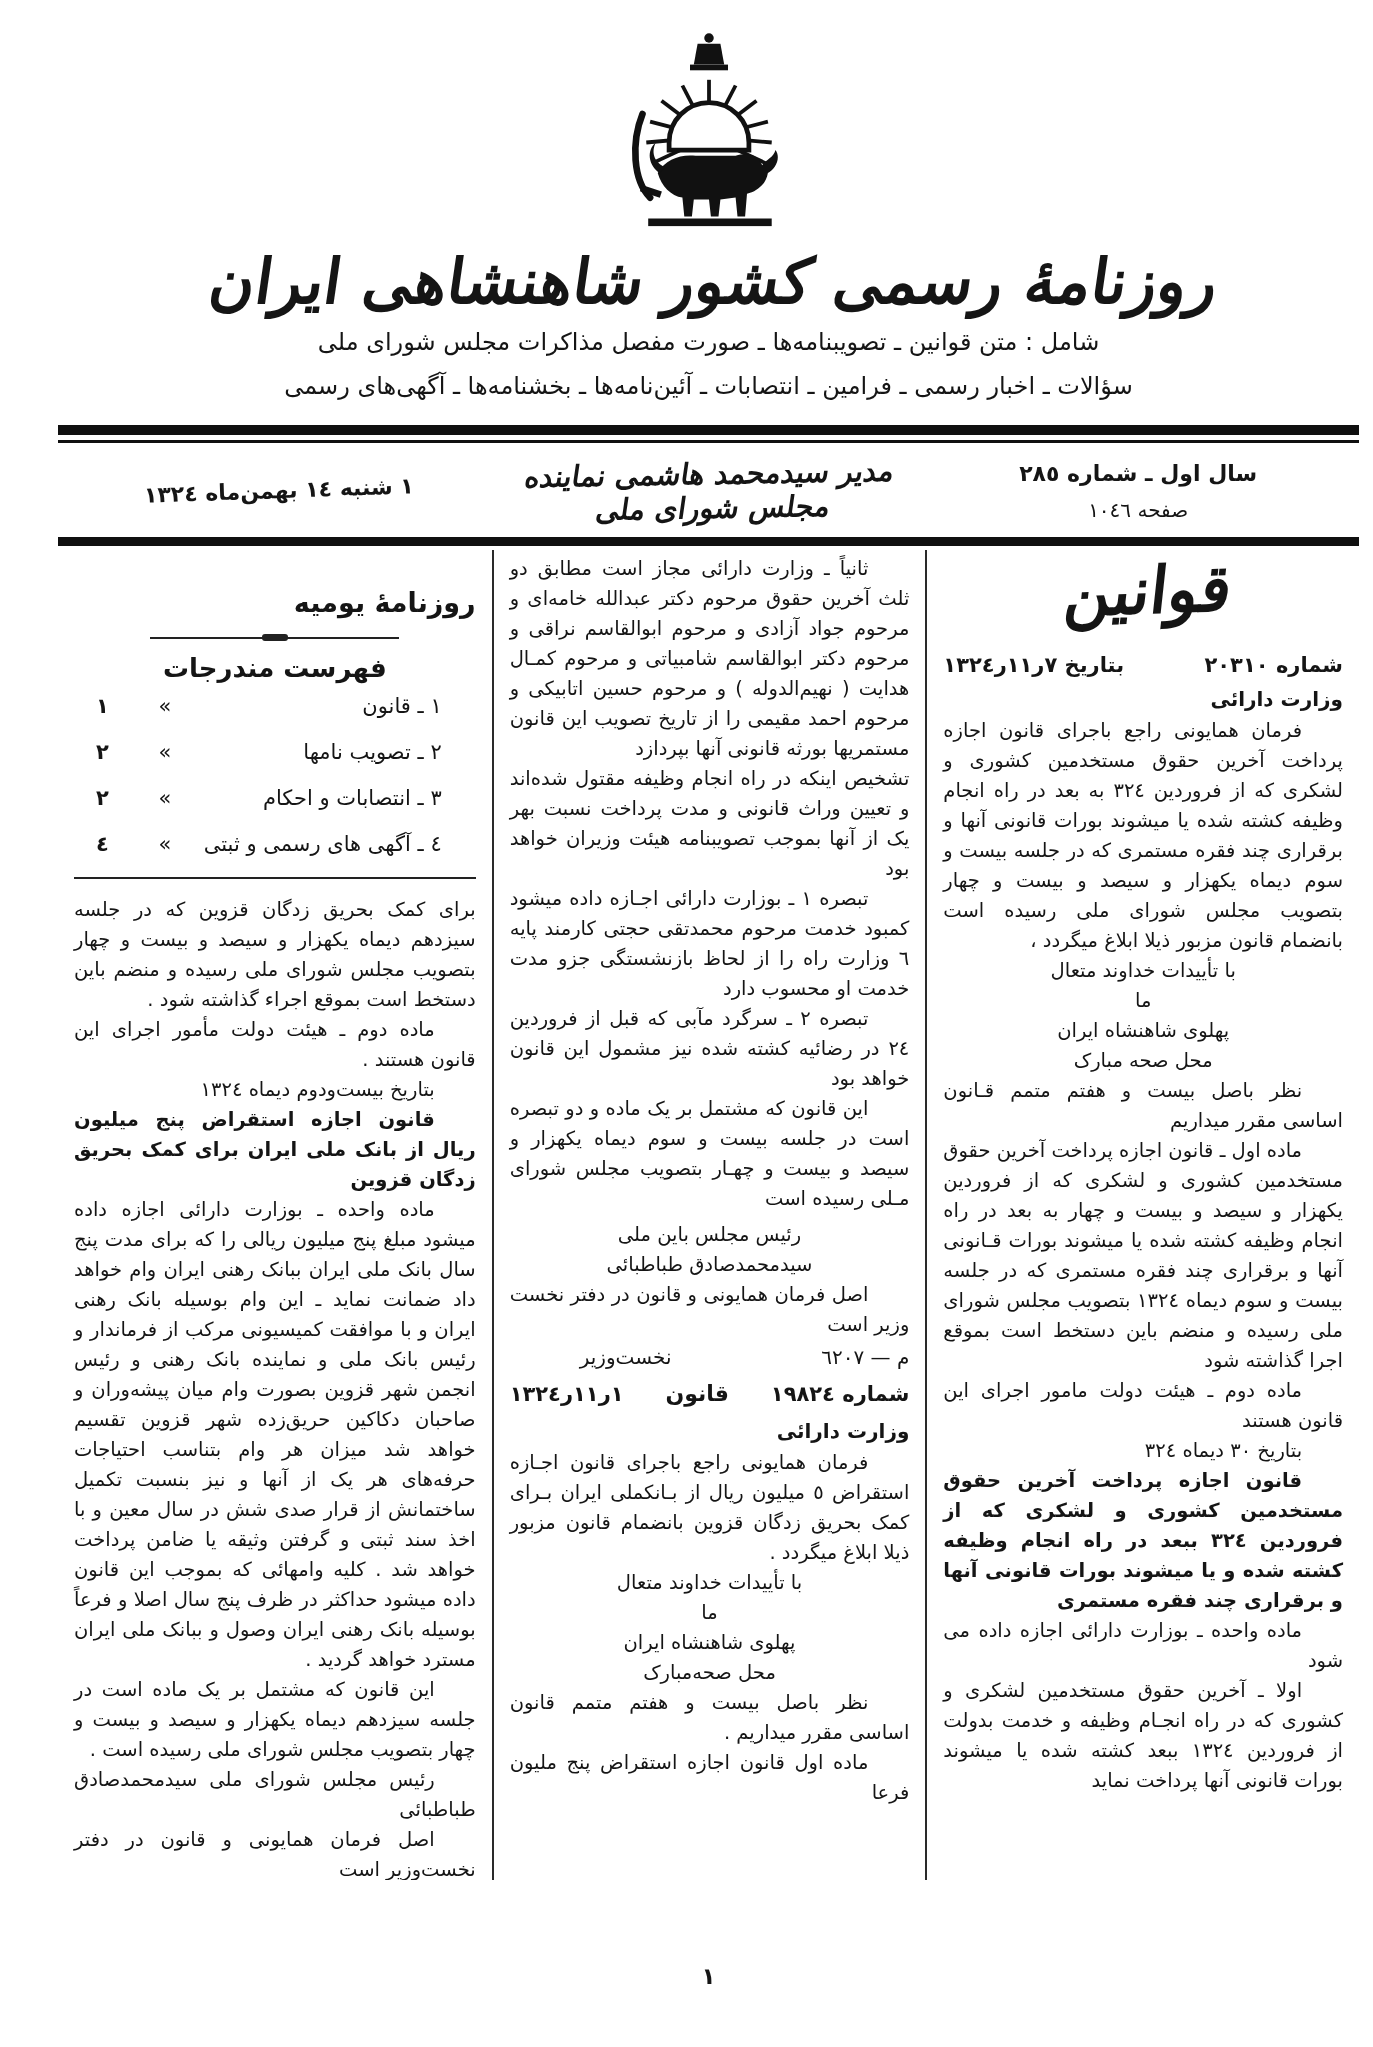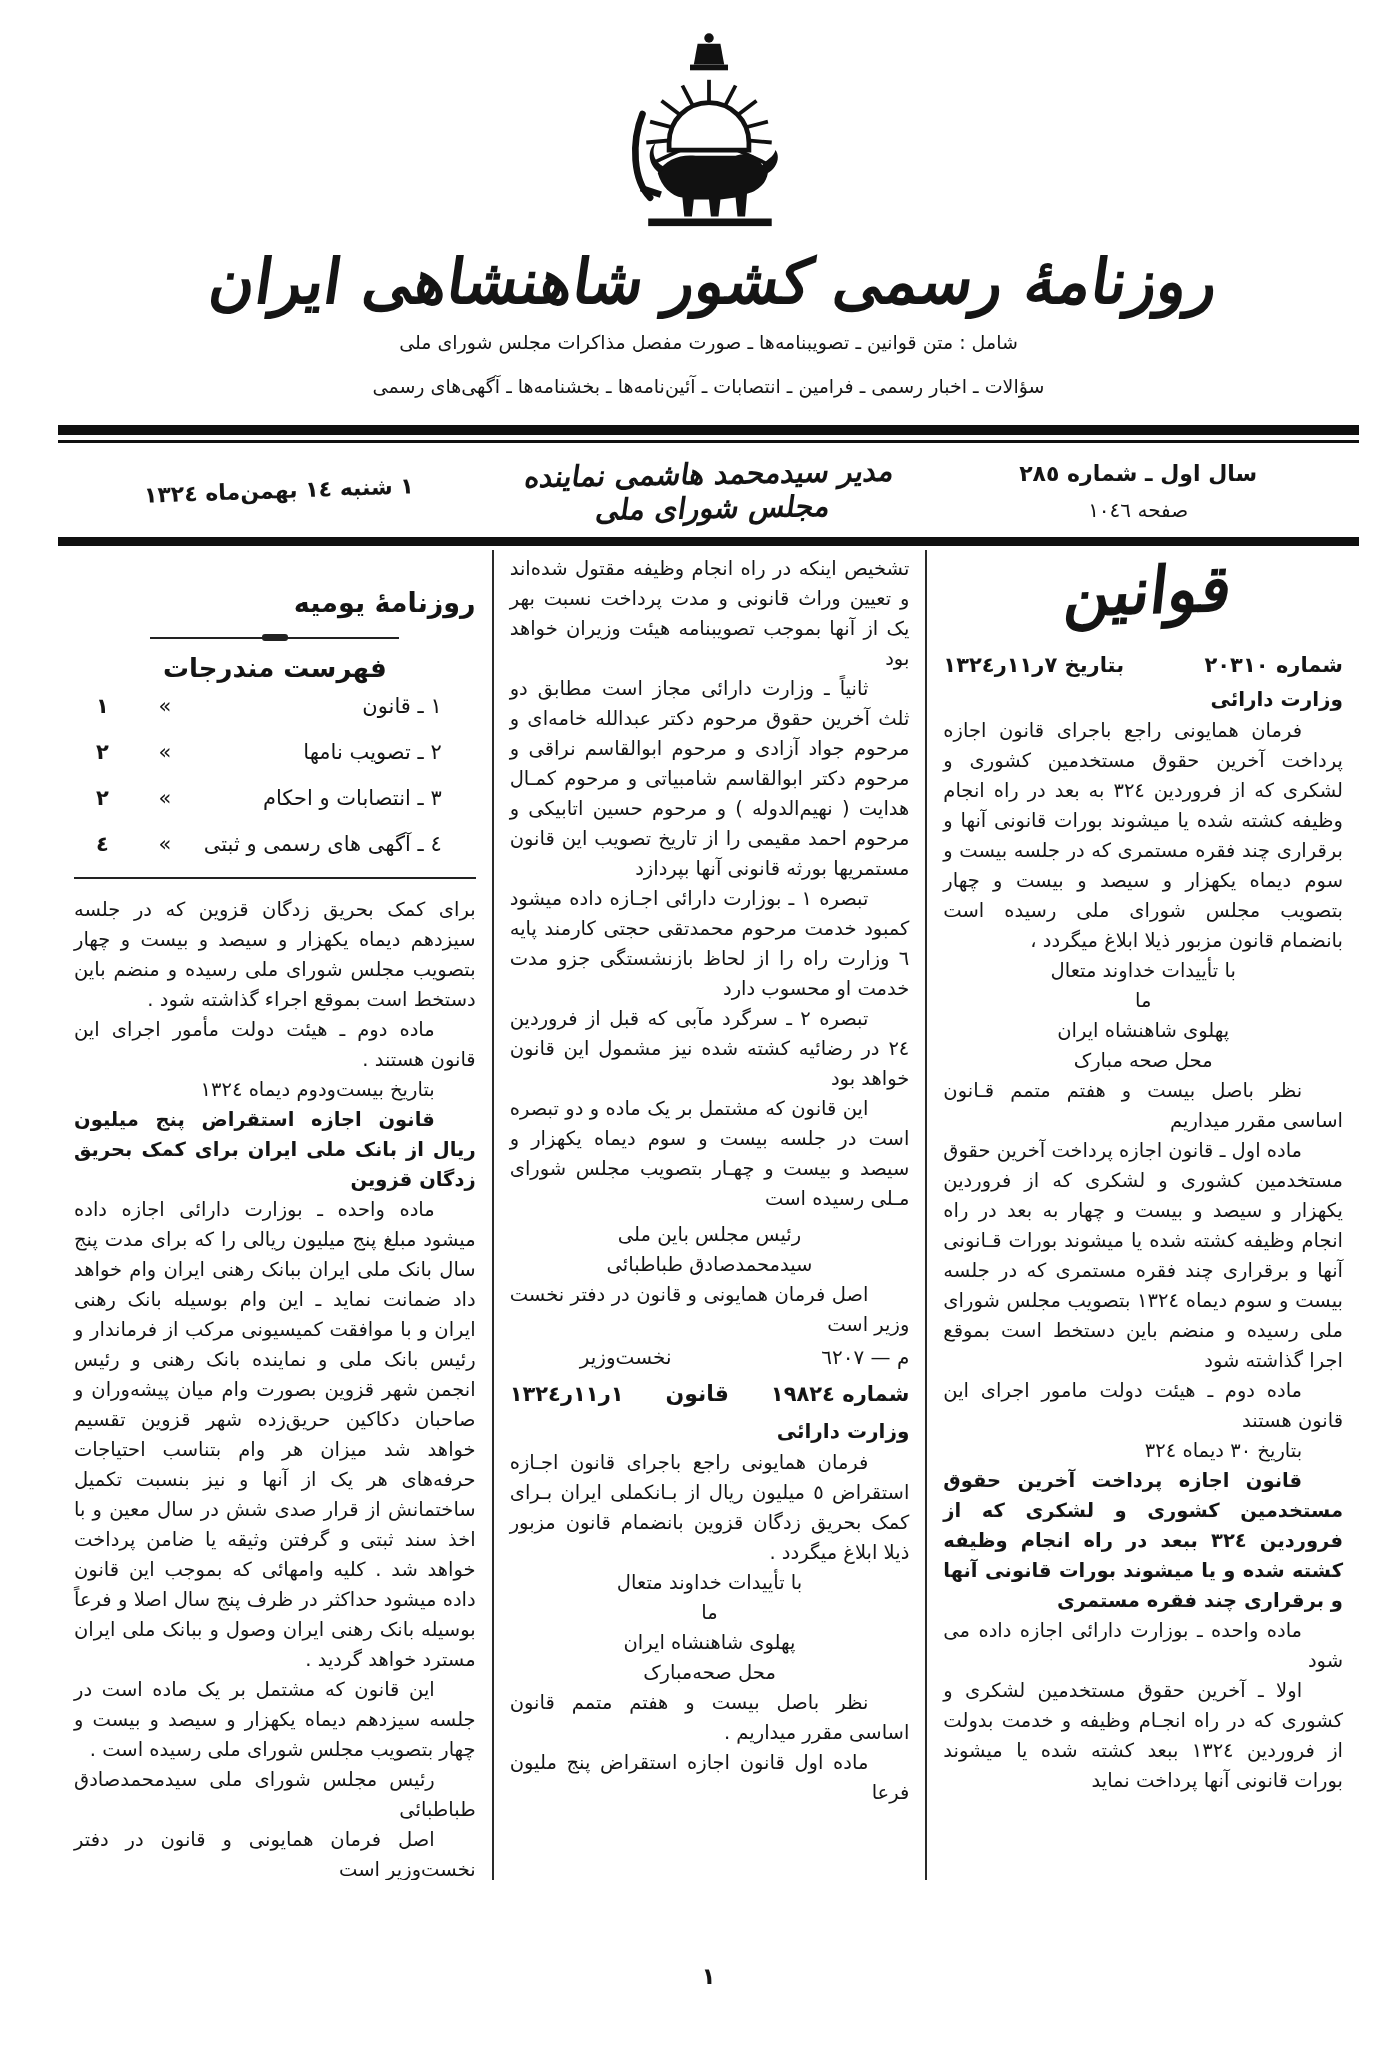"شامل : متن قوانین ـ" .np-sub { font-size: 19px -> 24px }
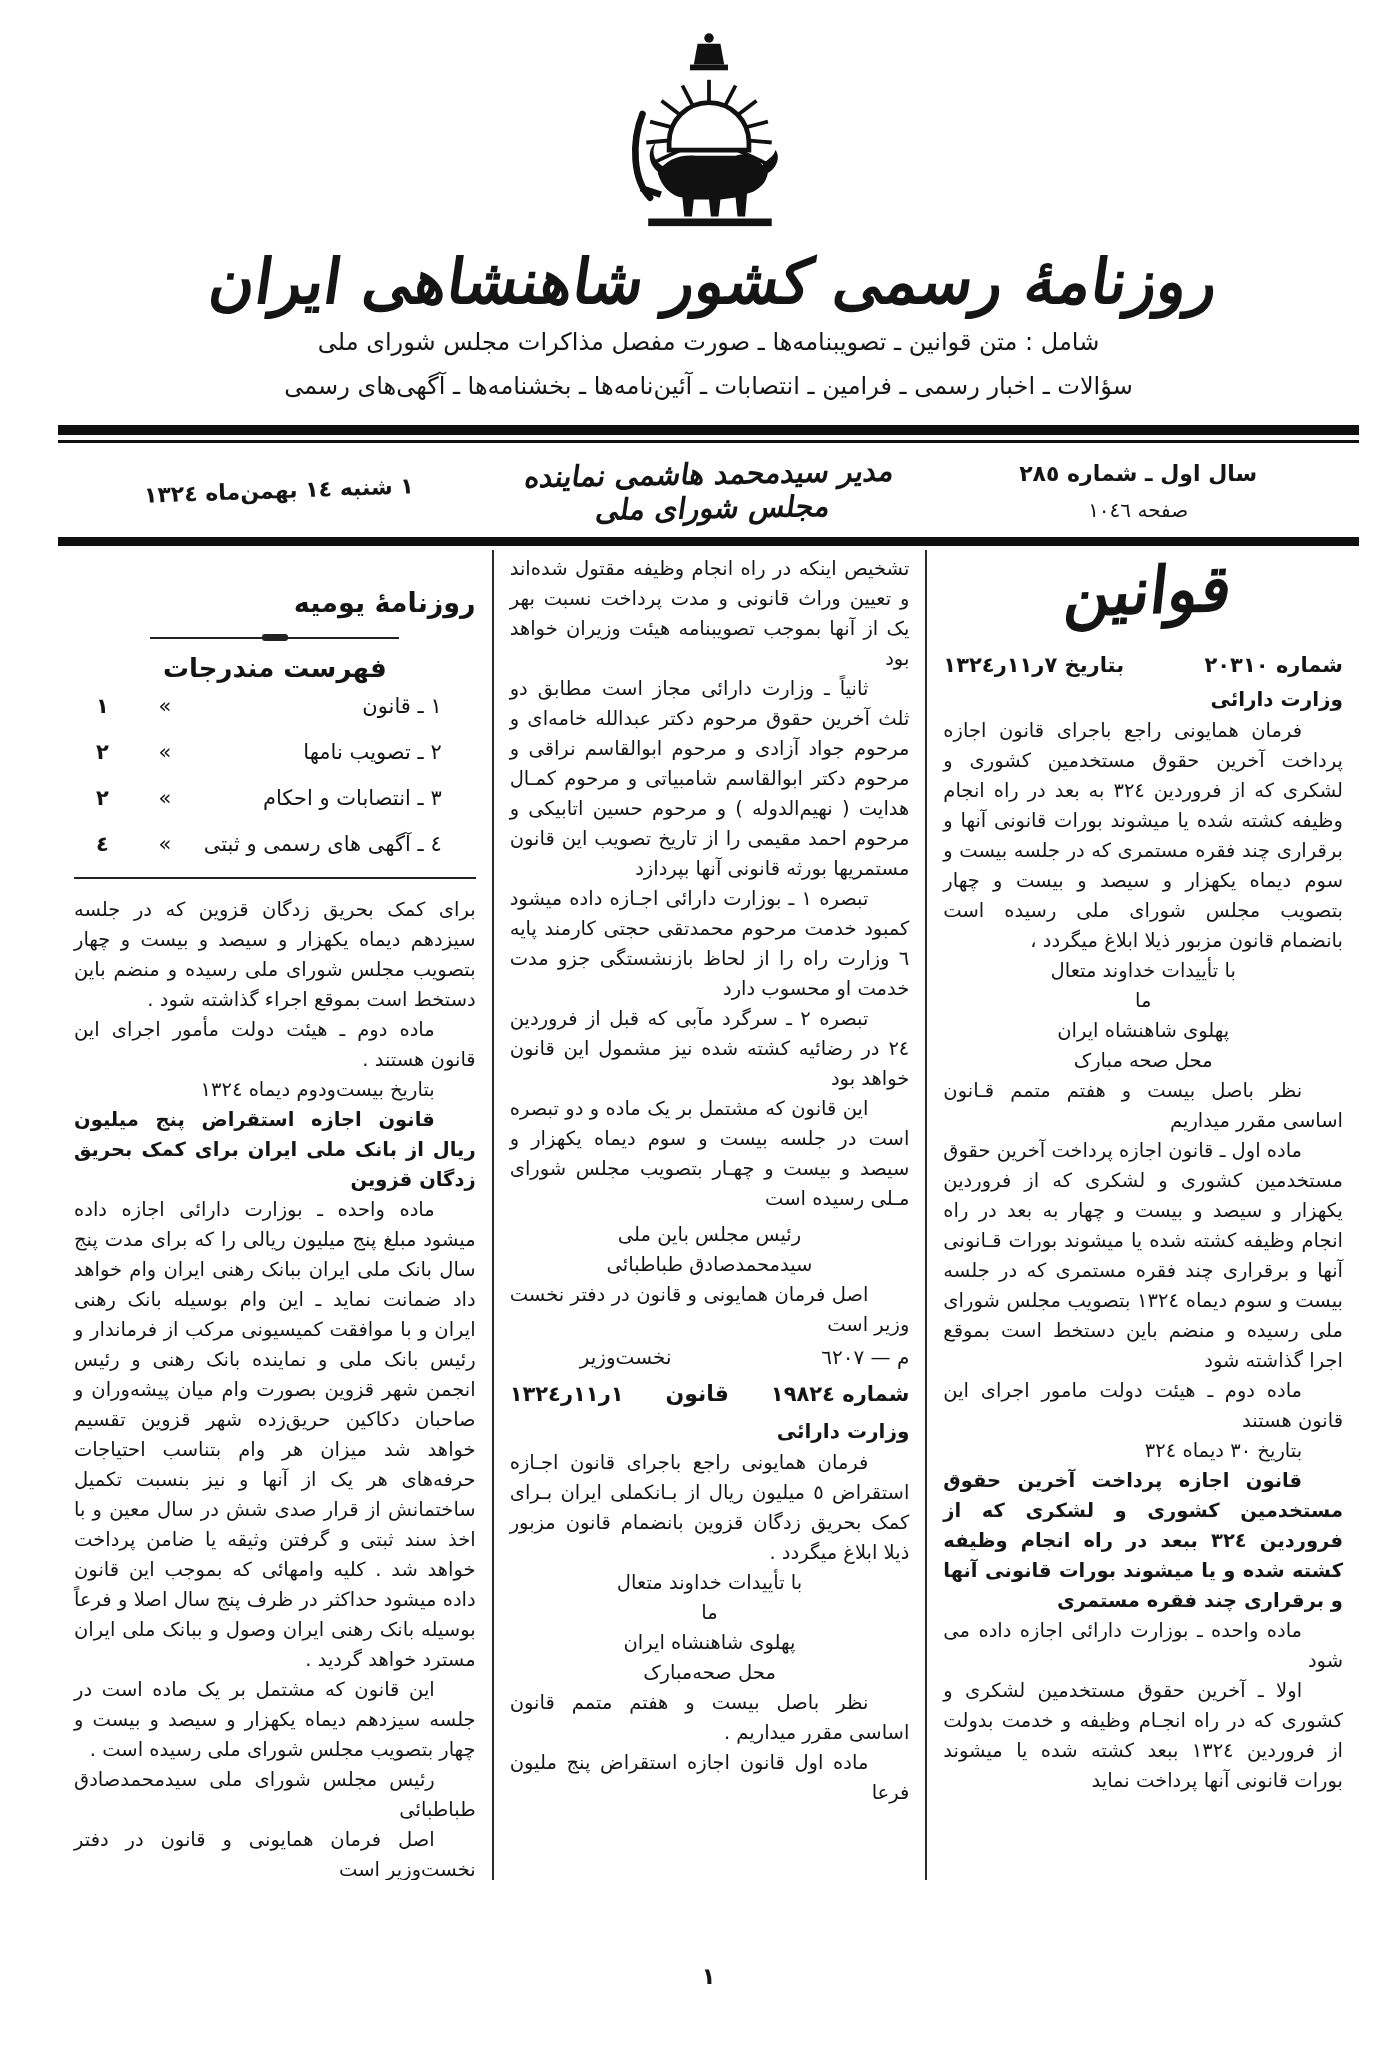"تشخیص اینکه در راه انجام" p.para { order: before "ثانیاً ـ وزارت دارائی مجاز" -> after "ثانیاً ـ وزارت دارائی مجاز" }
